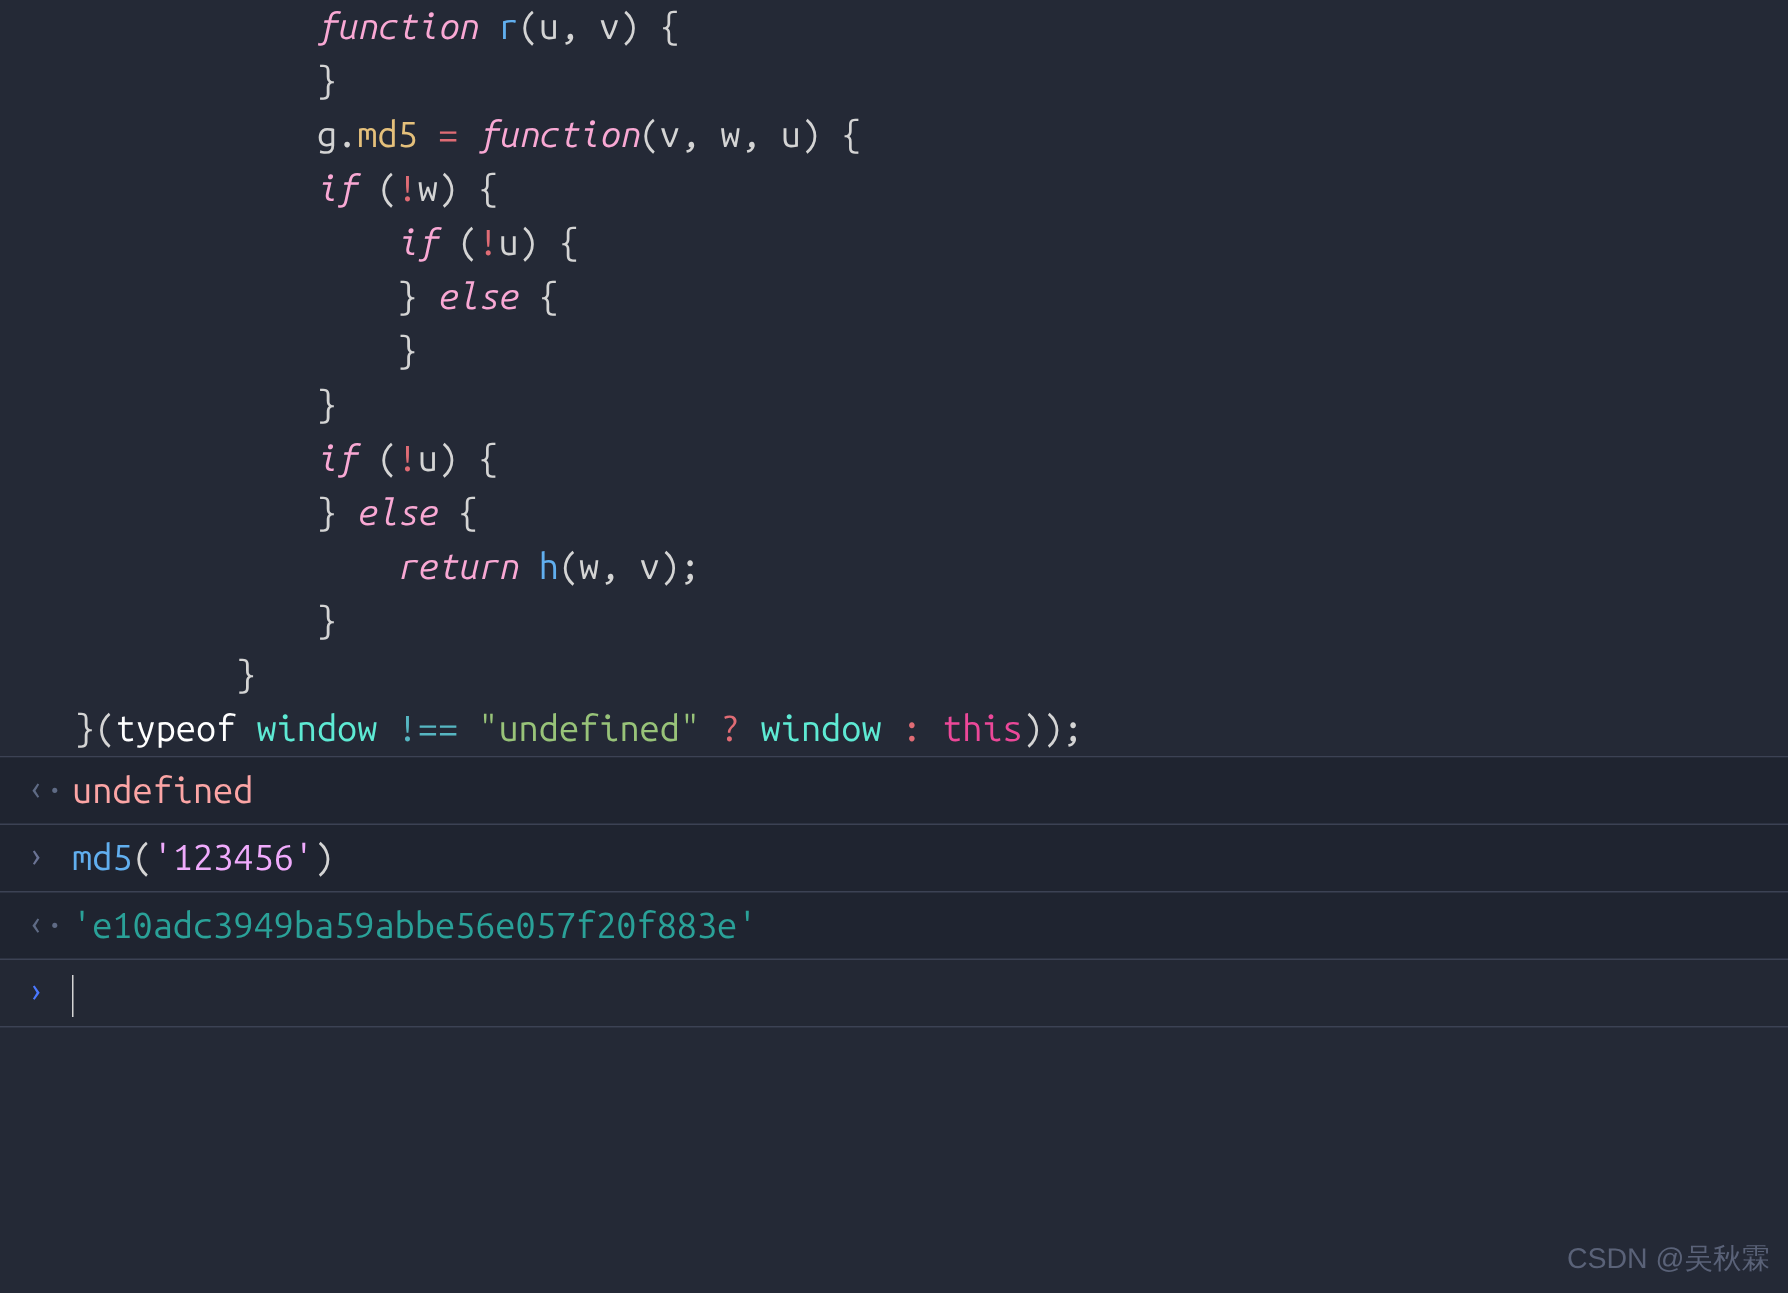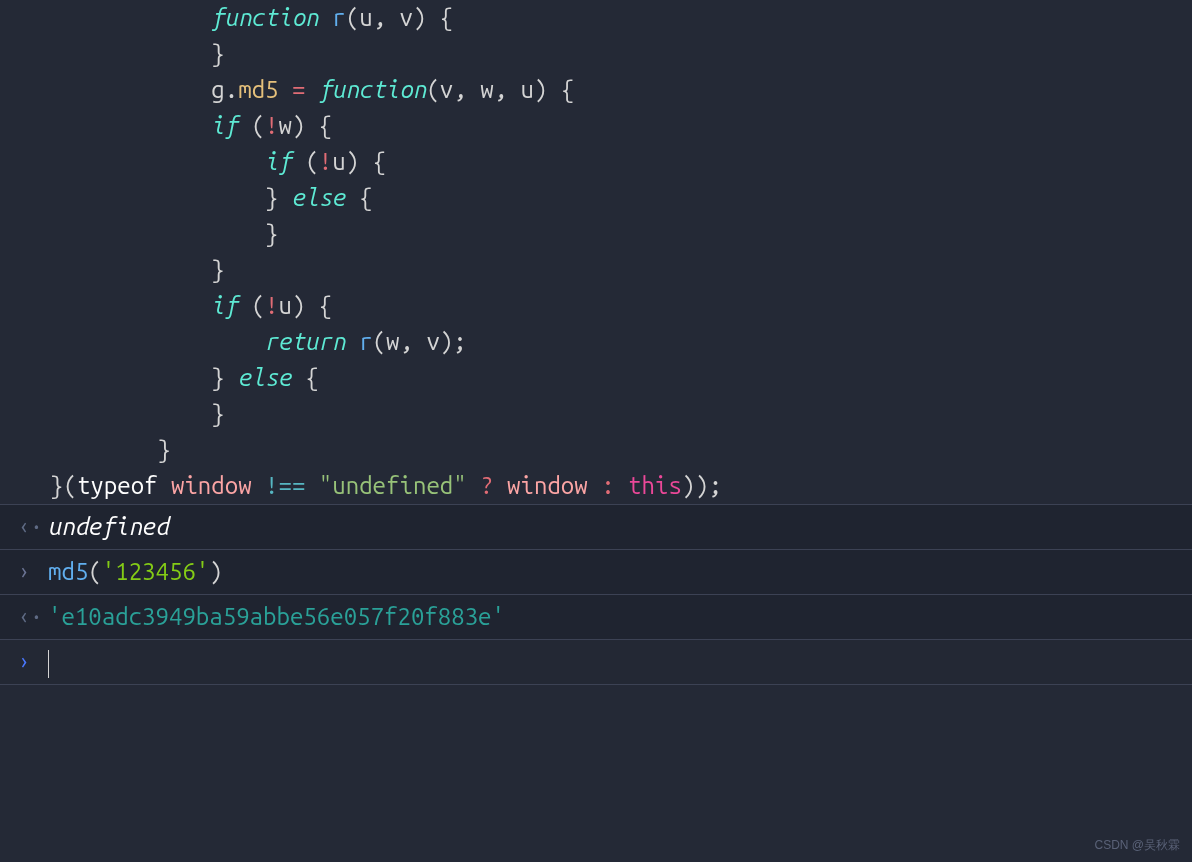"function" .tok-keyword { color: #5eead4 -> #f9a8d4 }
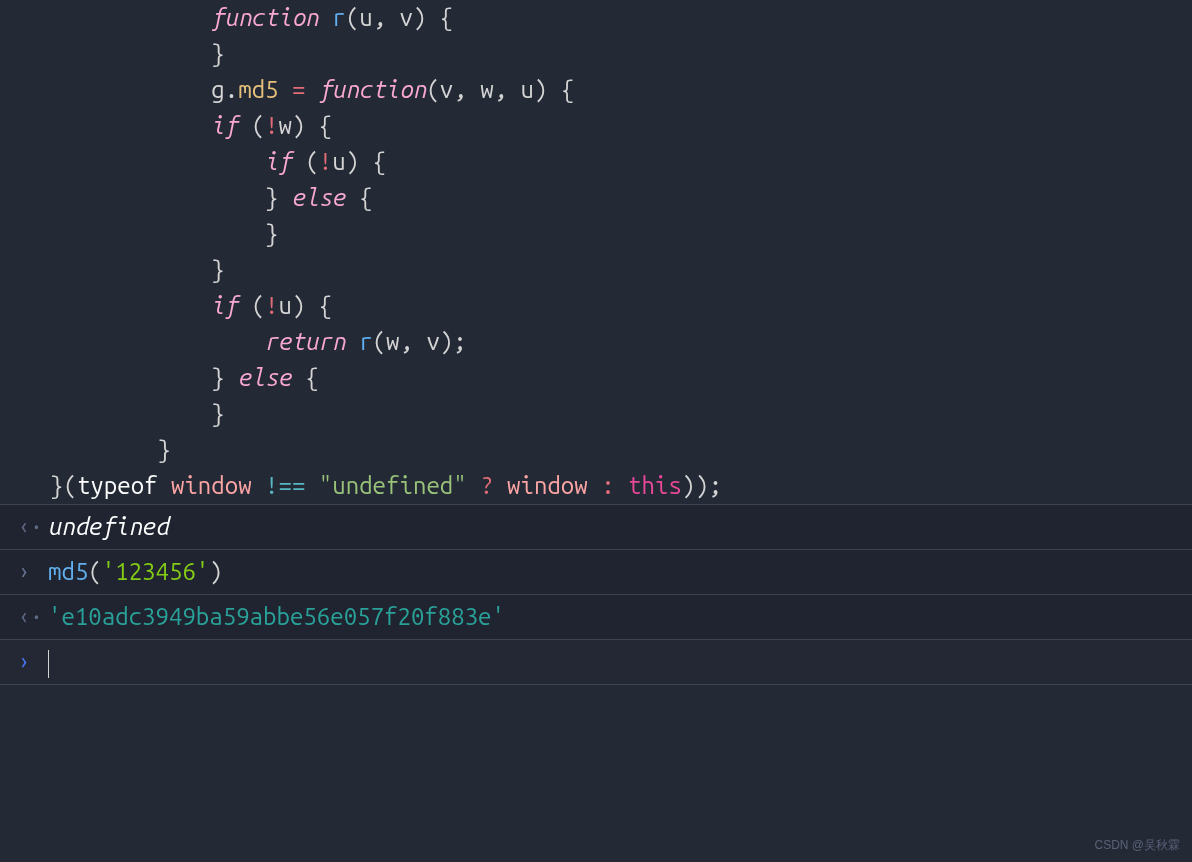"return r(w, v);" div.code-line { html: <div> <span>return</span><span> </span><span>r</span><span>(</span><span>w</span><span>, </span><span>v</span><span>)</span><span>;</span></div> -> none }
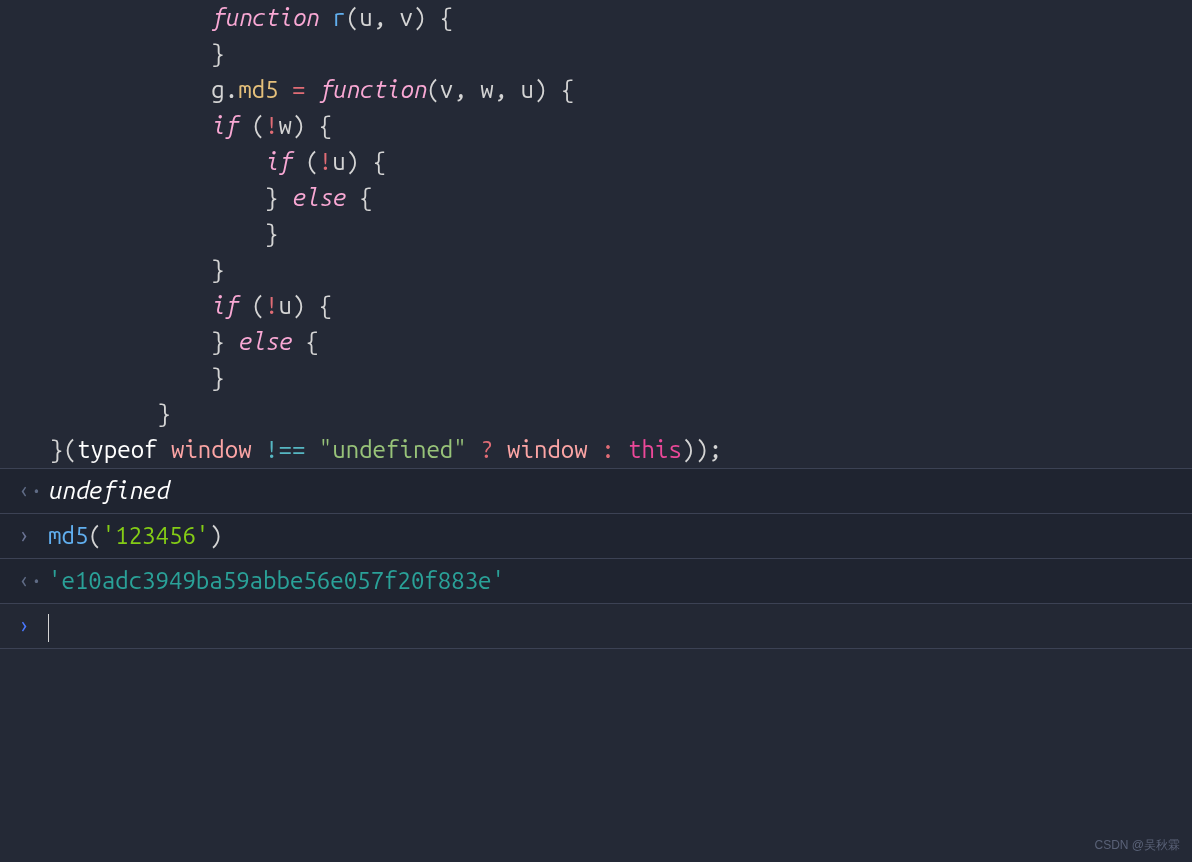"return h(w, v);" div.code-line { html: none -> <div> <span>return</span><span> </span><span>h</span><span>(</span><span>w</span><span>, </span><span>v</span><span>)</span><span>;</span></div> }
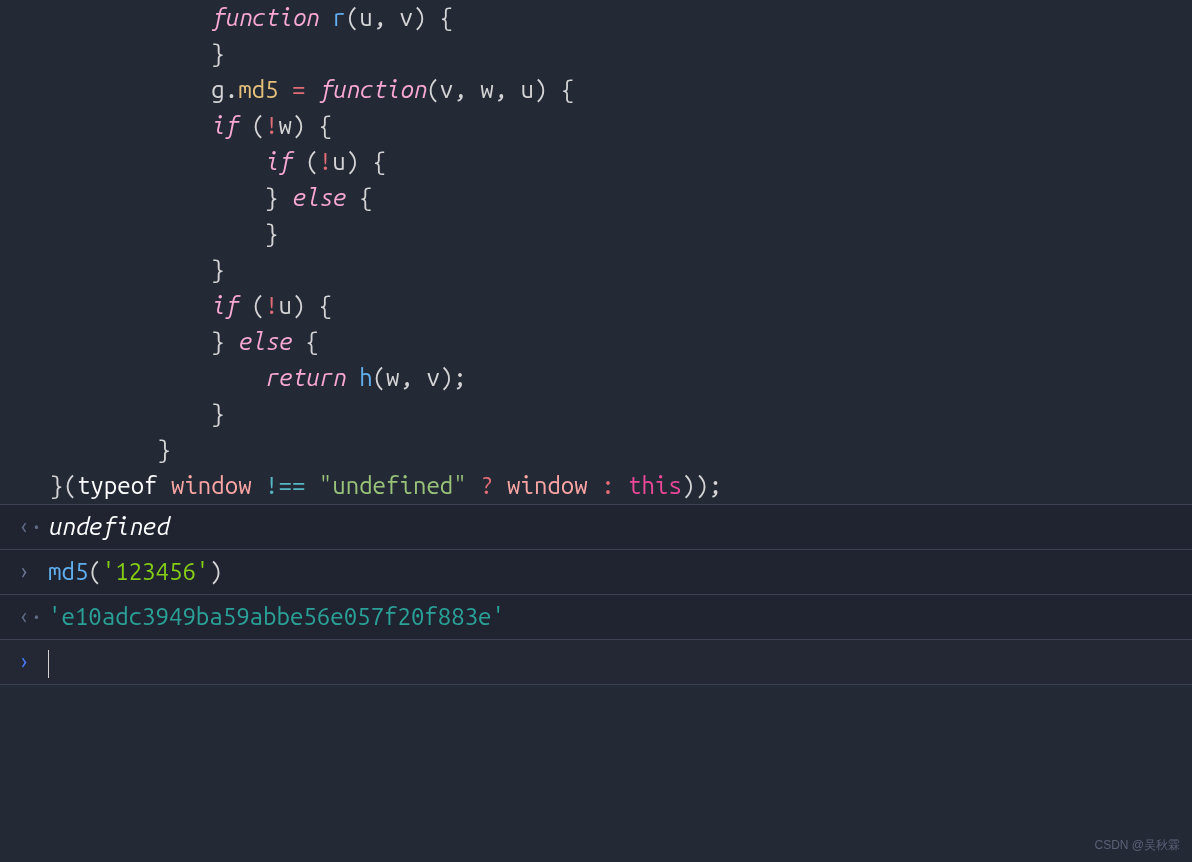"window" .tok-window { color: #fca5a5 -> #5eead4 }
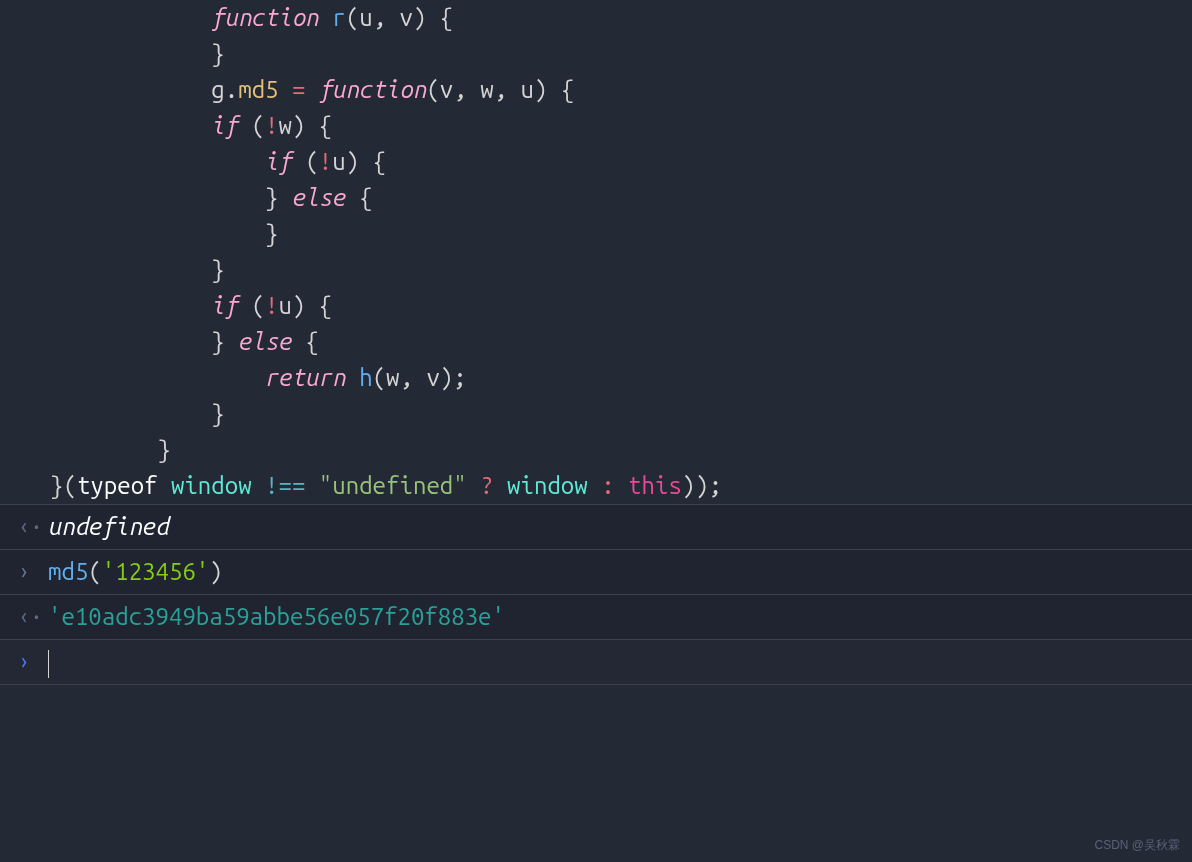"undefined" .tok-undefined { color: #ffffff -> #fca5a5; font-style: italic -> none }
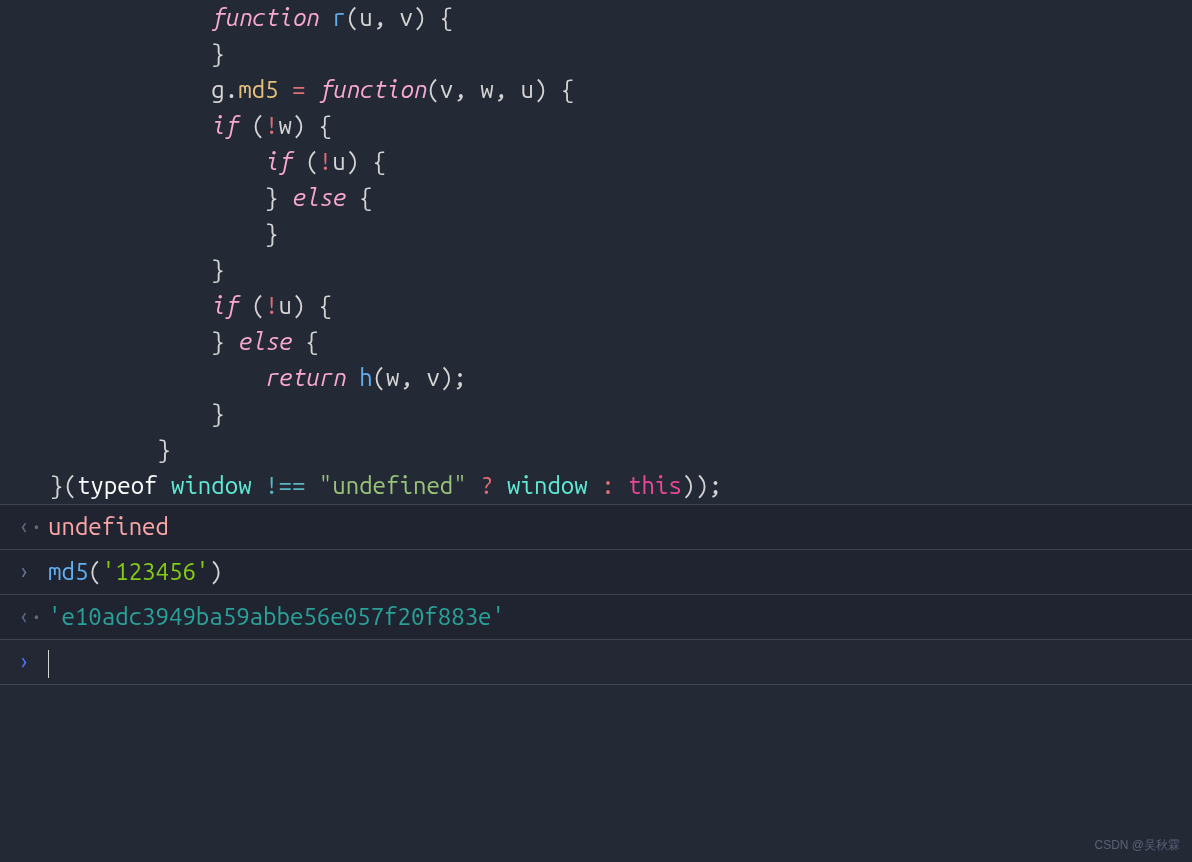"'123456'" .tok-string2 { color: #84cc16 -> #f0abfc }
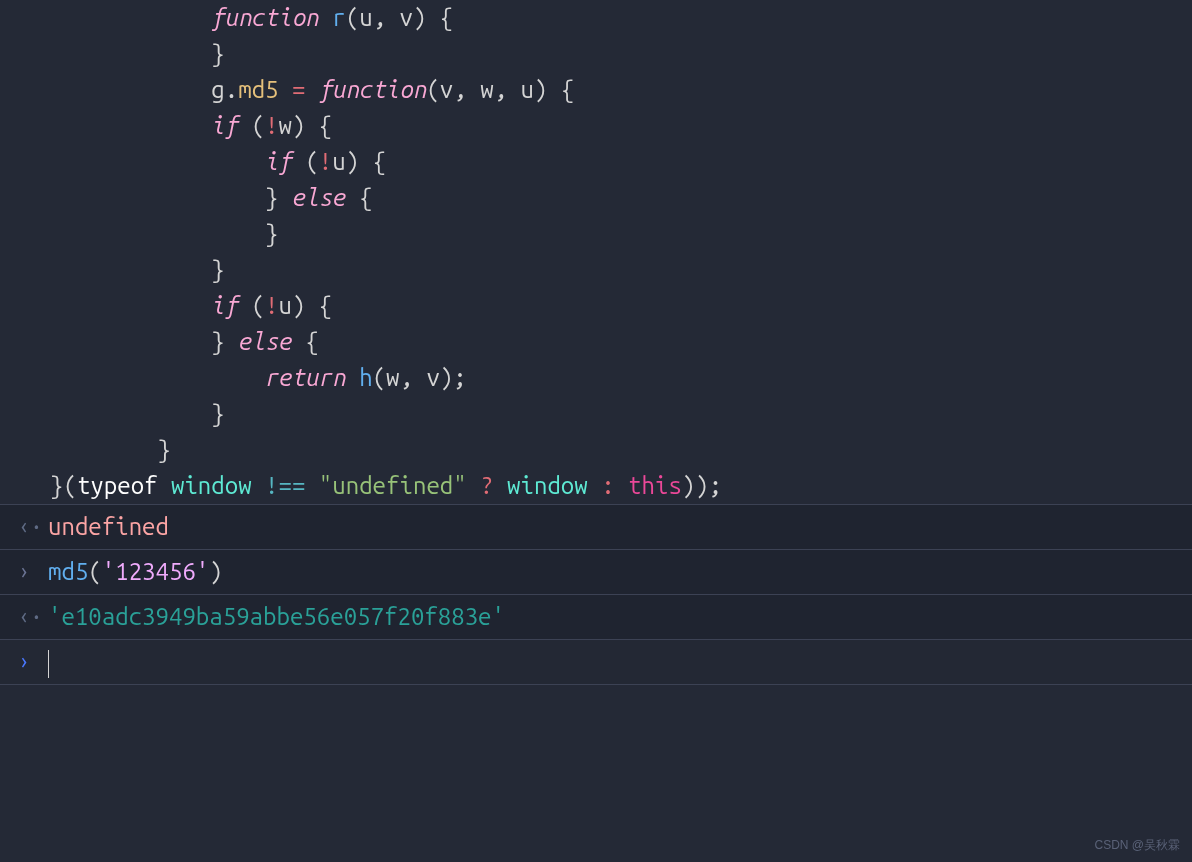"CSDN @吴秋霖" .watermark { font-size: 12px -> 19px }
